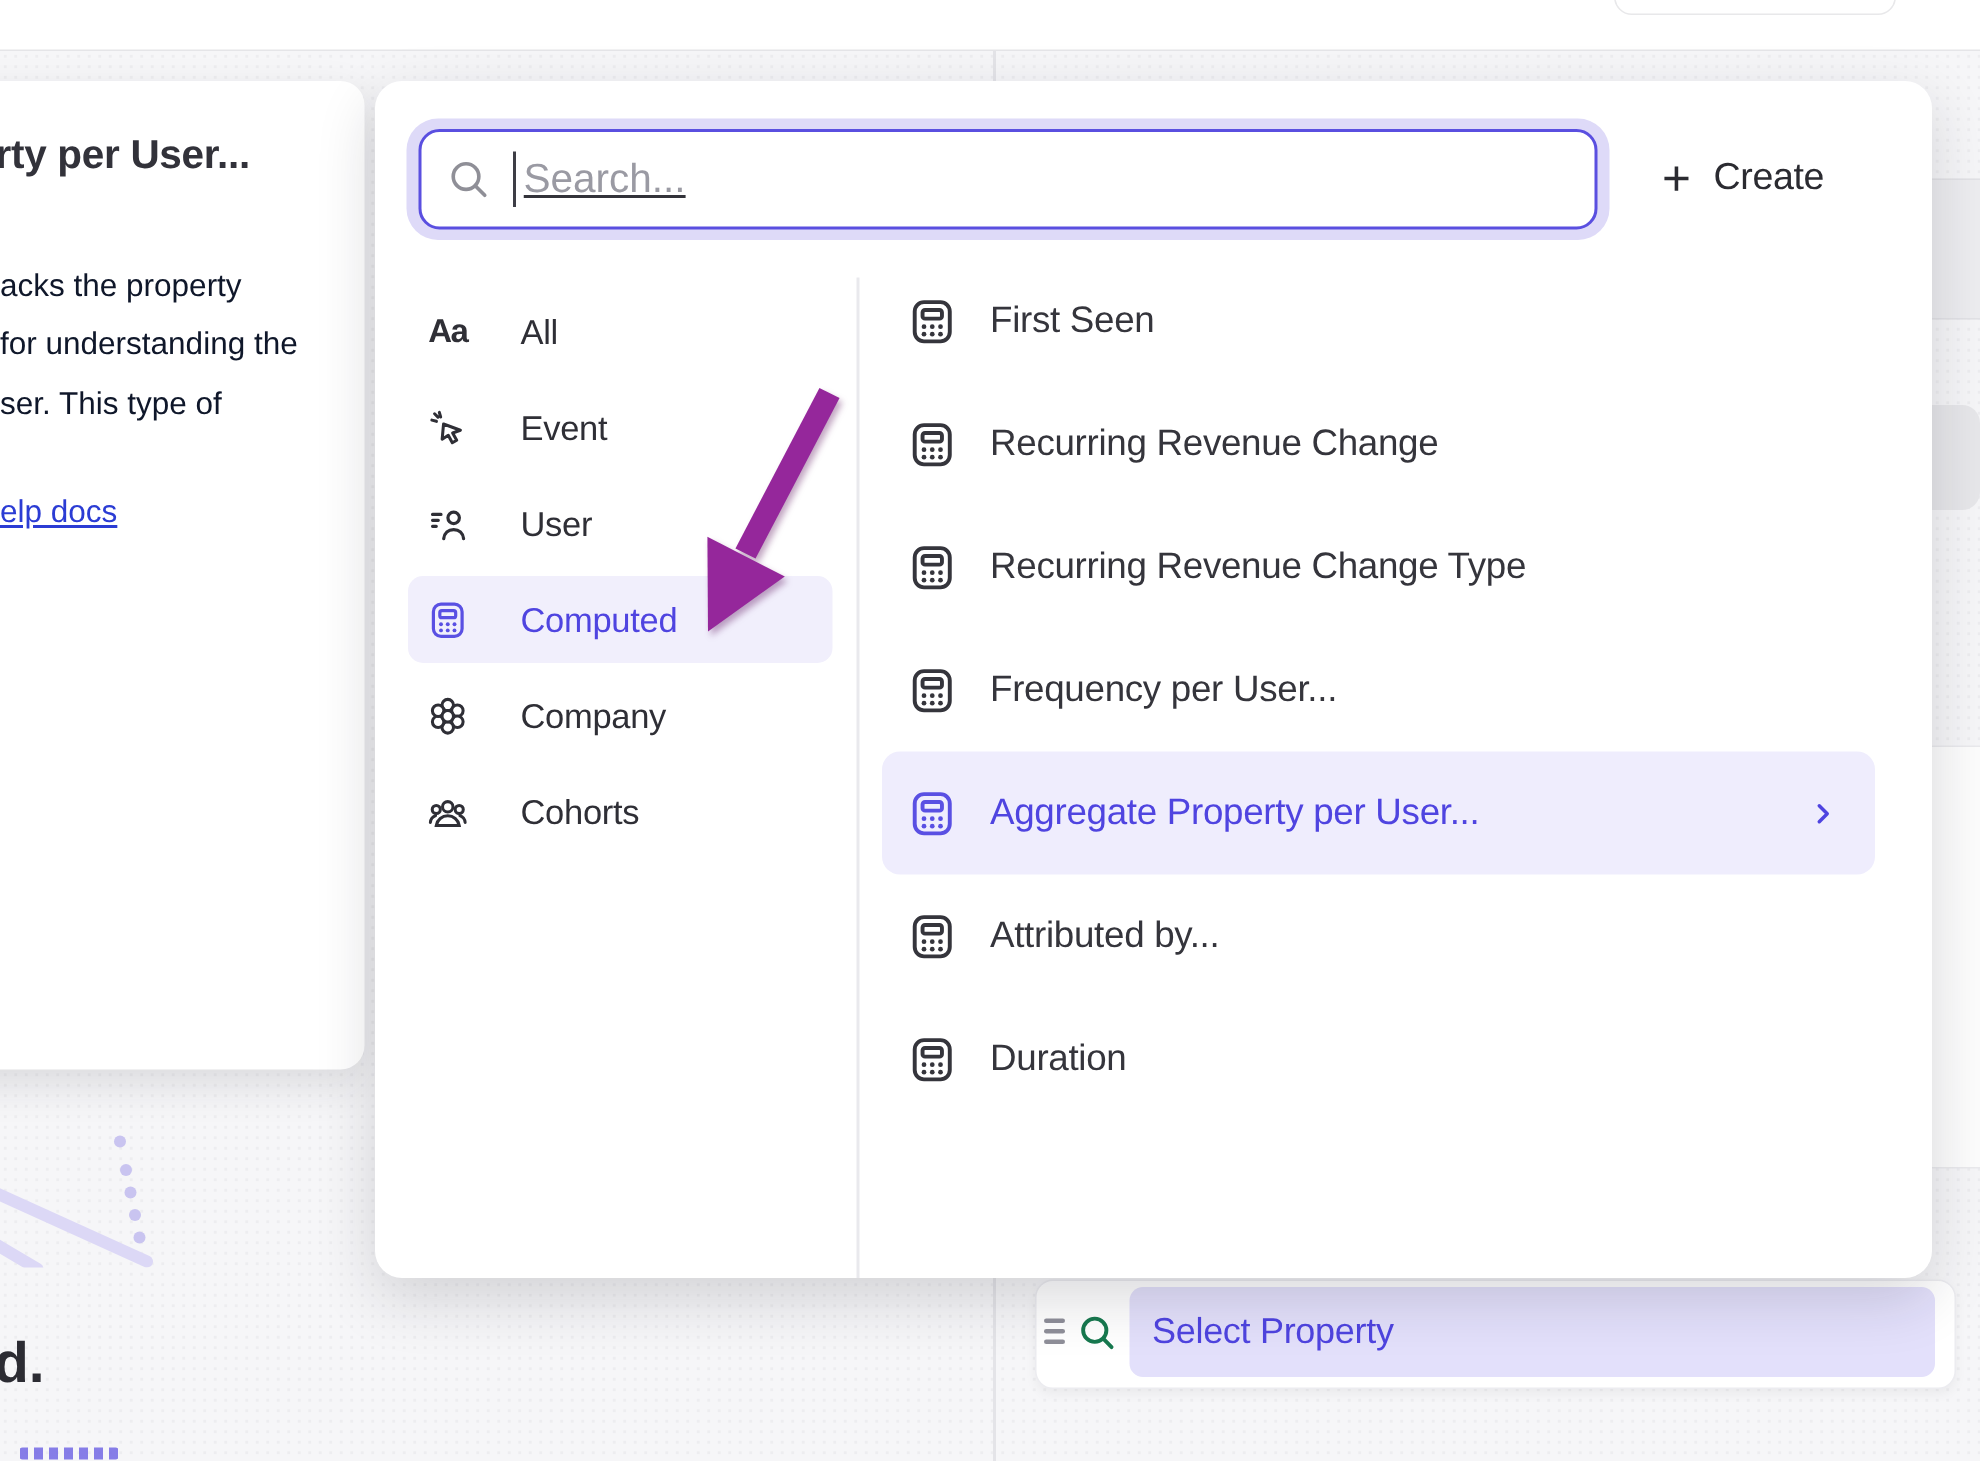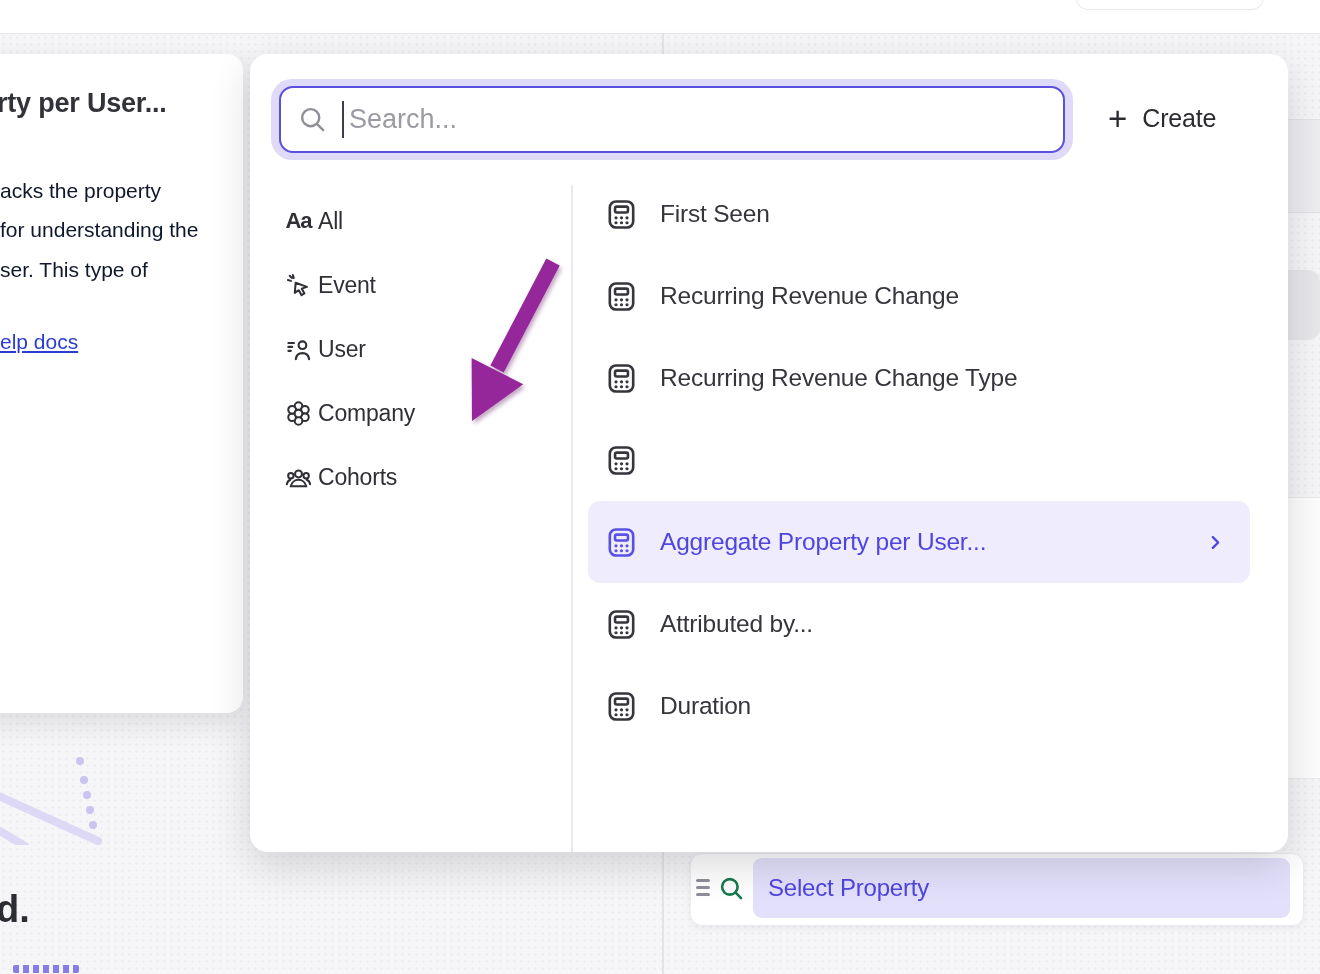"Search..." .search-input { text-decoration: none -> underline }
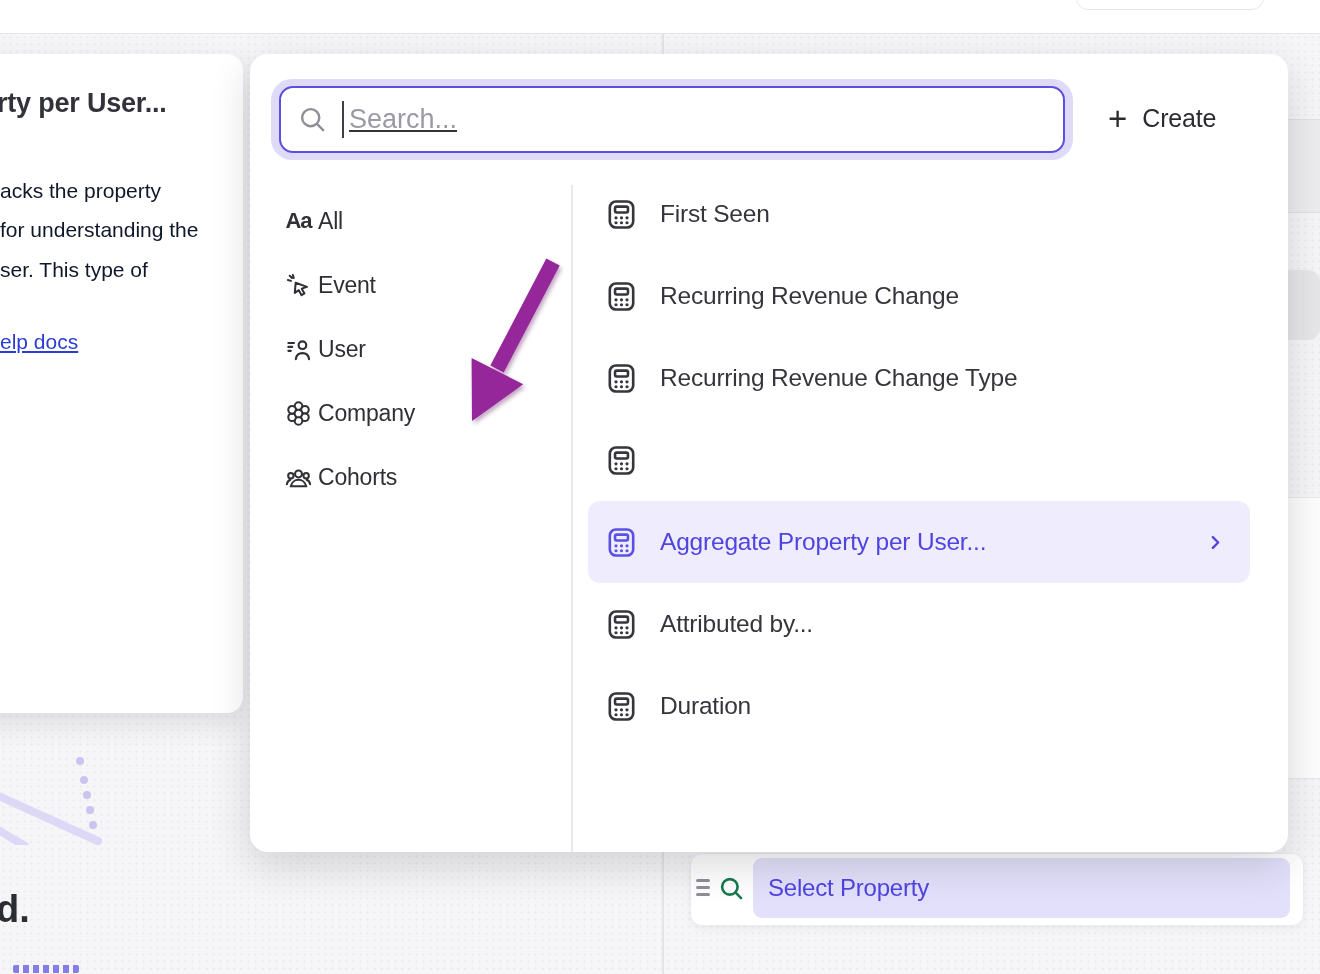"Aa" .cat { gap: 6px -> 35px }
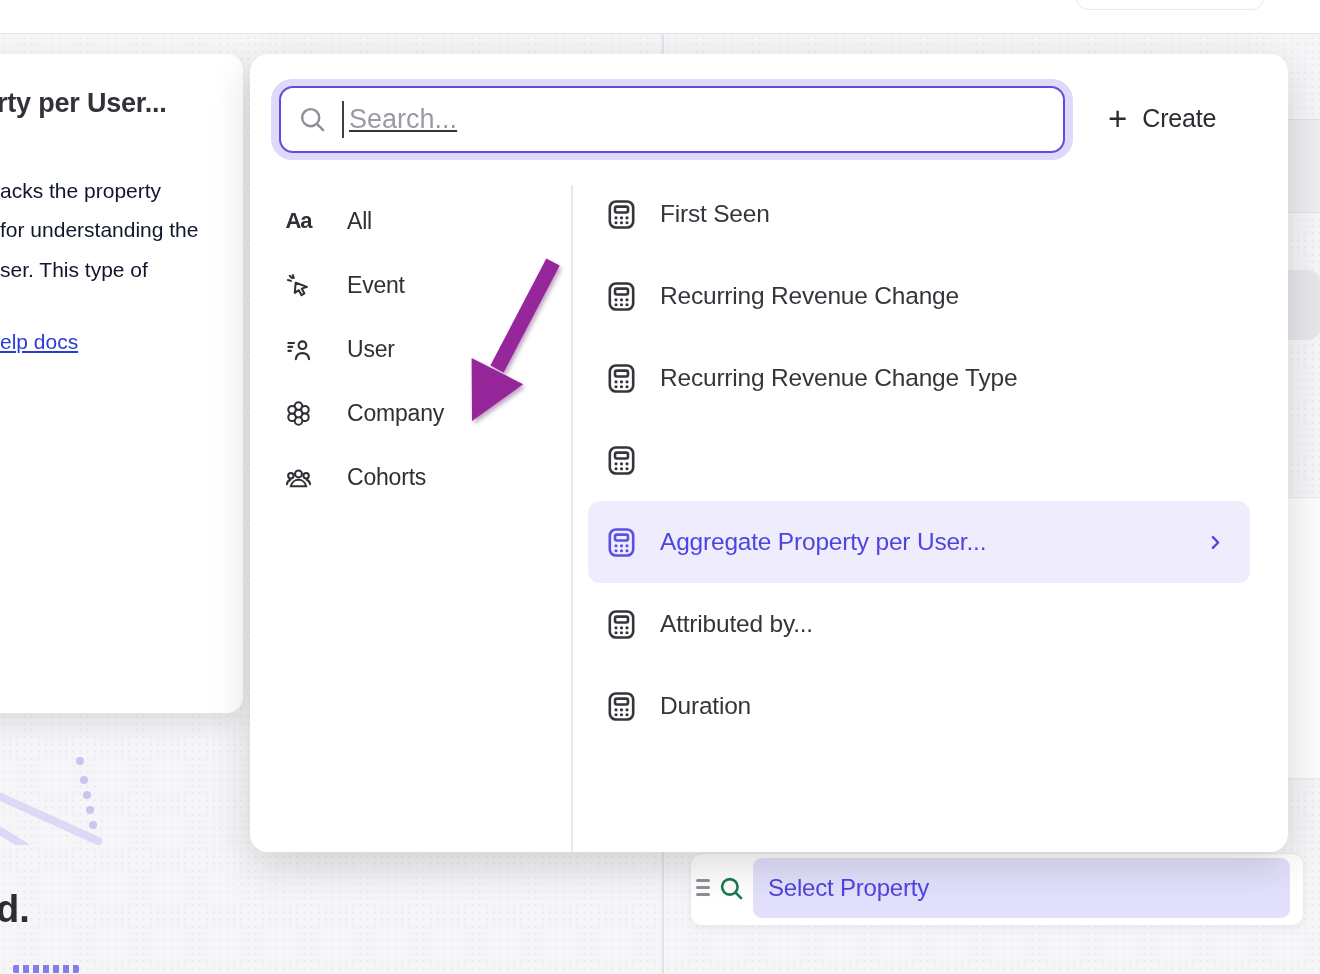"Computed" div.cat { html: none -> <div> <span> <svg> <rect></rect> <rect></rect> <g> <circle></circle> <circle></circle> <circle></circle> <circle></circle> <circle></circle> <circle></circle> </g> </svg> </span> <span>Computed</span> </div> }
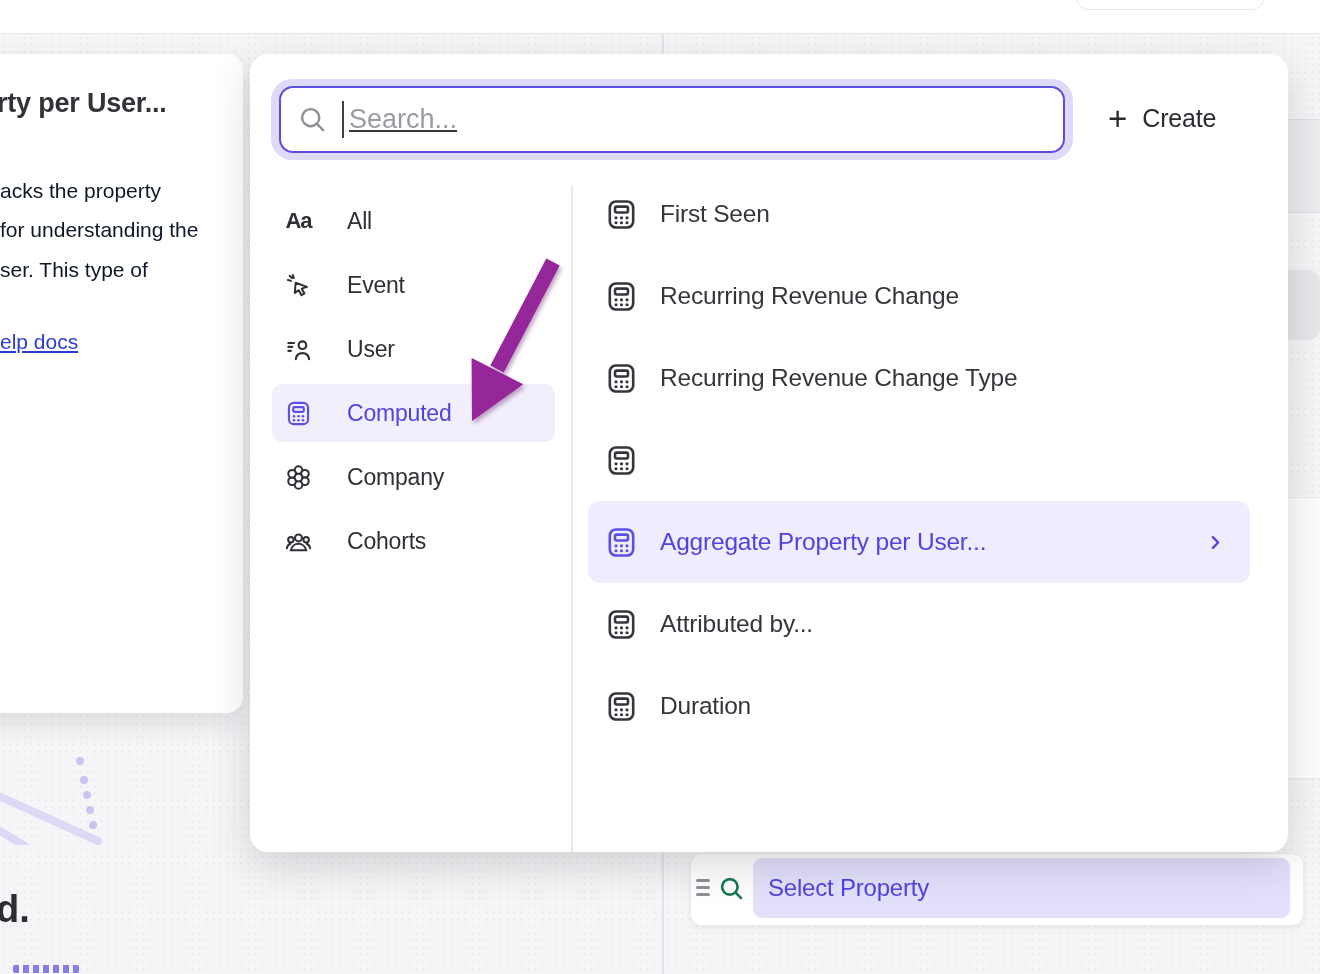"Frequency per User..." span.prop-label { html: none -> <span>Frequency per User...</span> }
